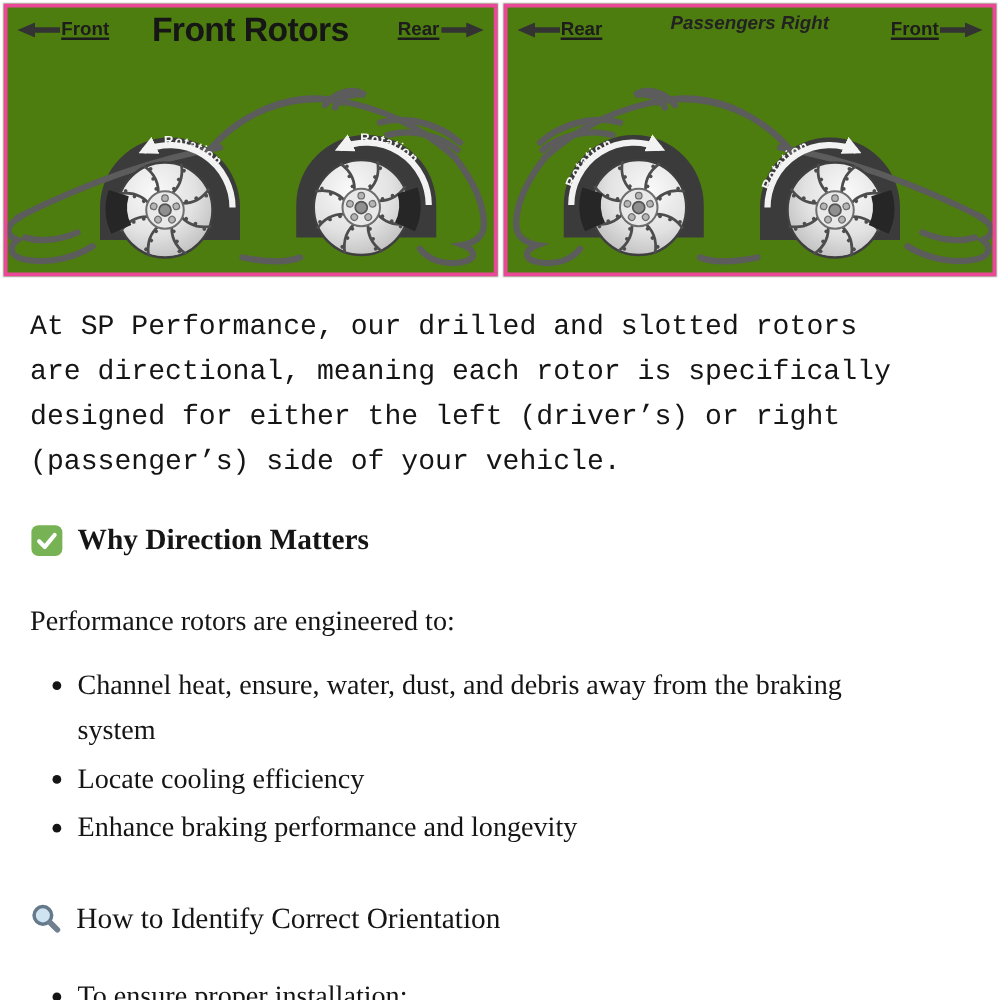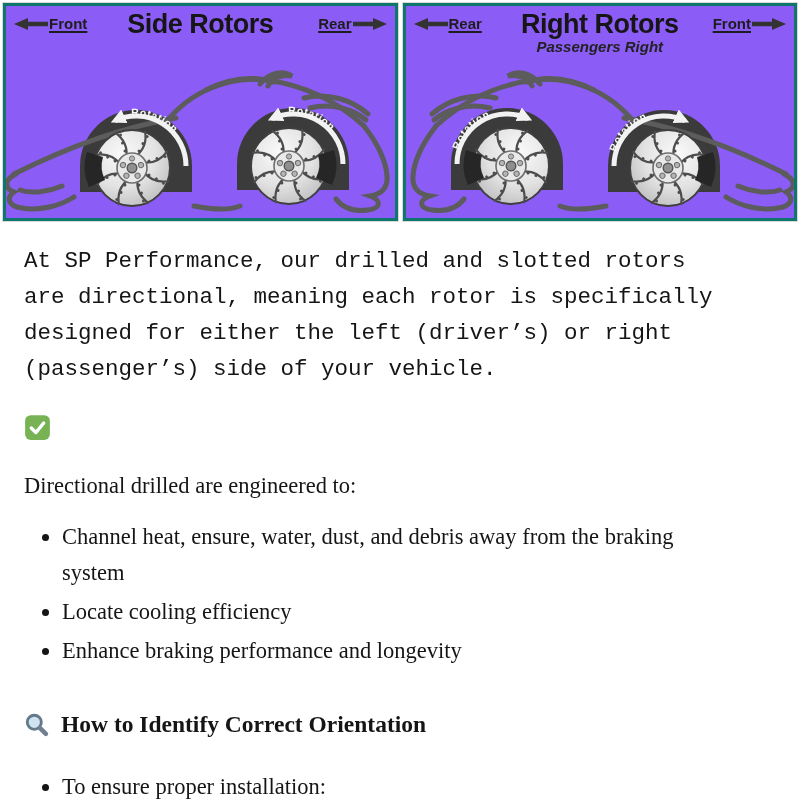"Front" .panel { background: #8b5cf6 -> #4d7c0f; border: 3px solid #0f766e -> 3px solid #ec4899 }
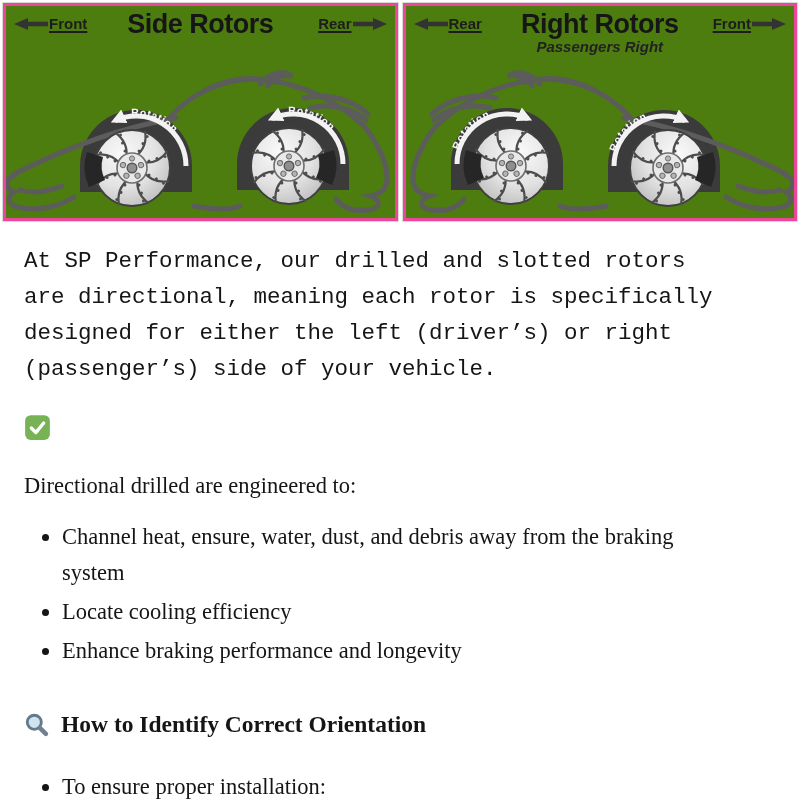"Side Rotors" div.panel-title { text: Side -> Front }
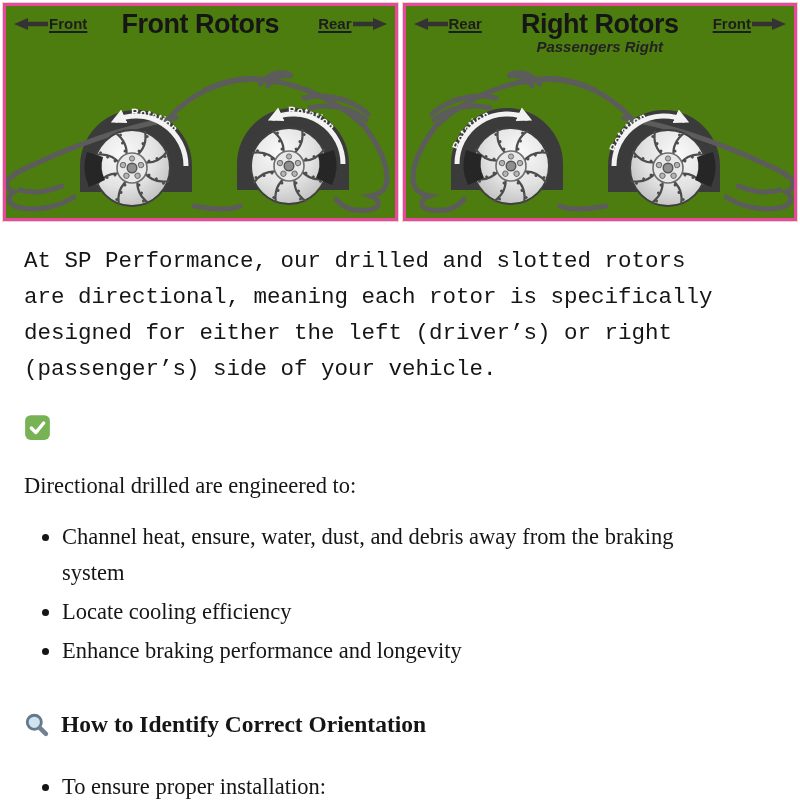"Right Rotors" div.panel-title { html: <div>Right Rotors</div> -> none }
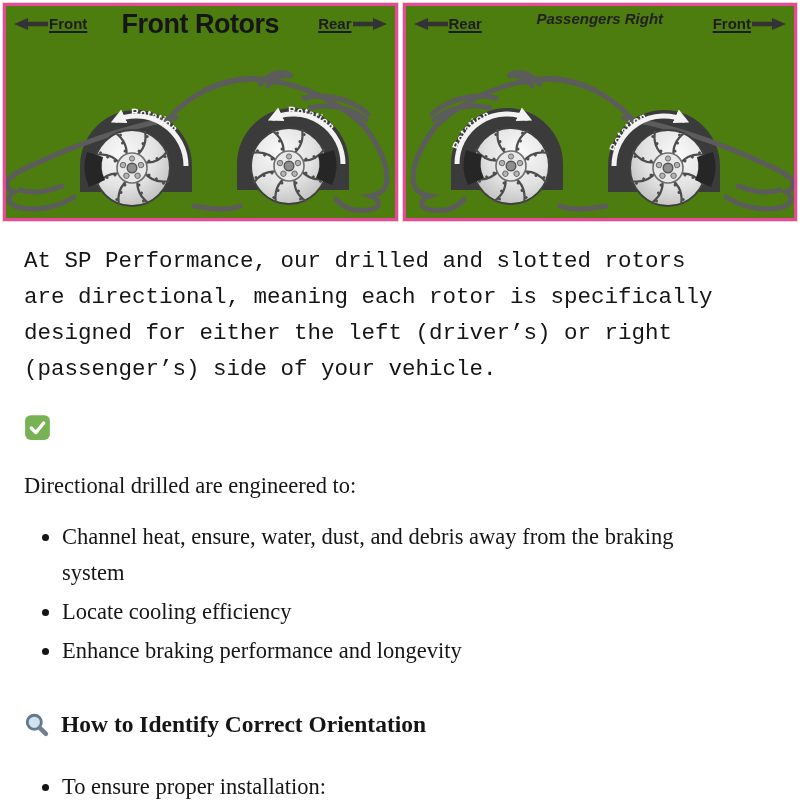"Why Direction Matters" span { html: none -> <span>Why Direction Matters</span> }
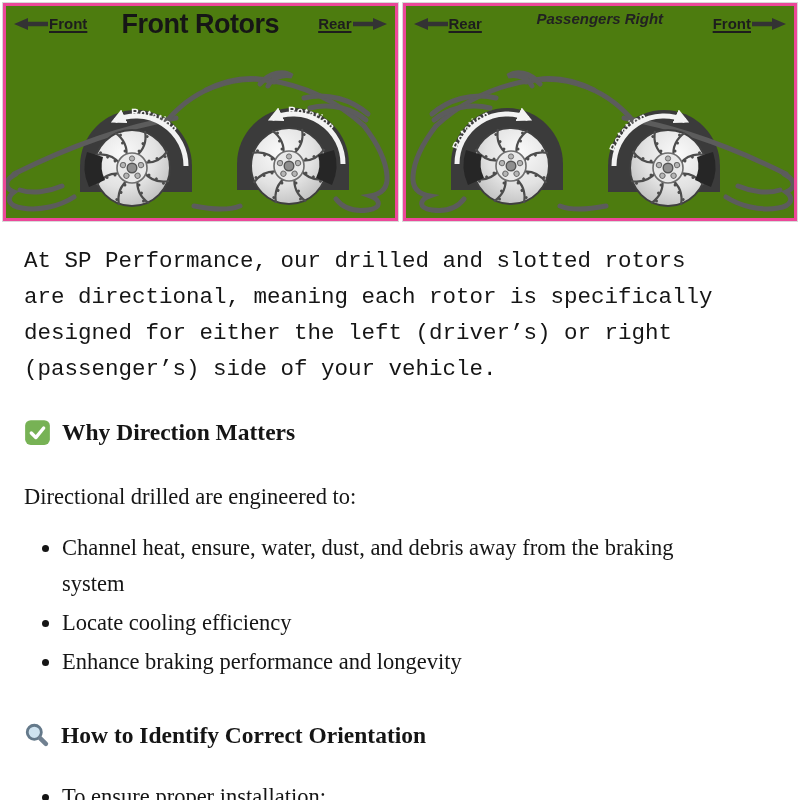"Directional drilled are engineered to:" p.lead { text: Directional drilled -> Performance rotors }
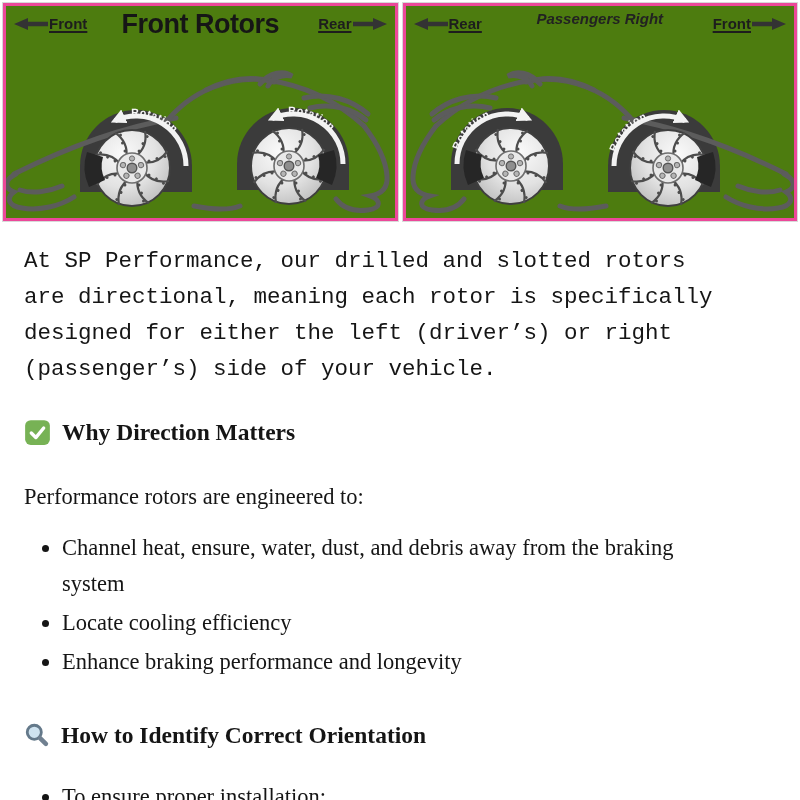"How to Identify Correct Orientation" .h2.regular { font-weight: bold -> normal }
